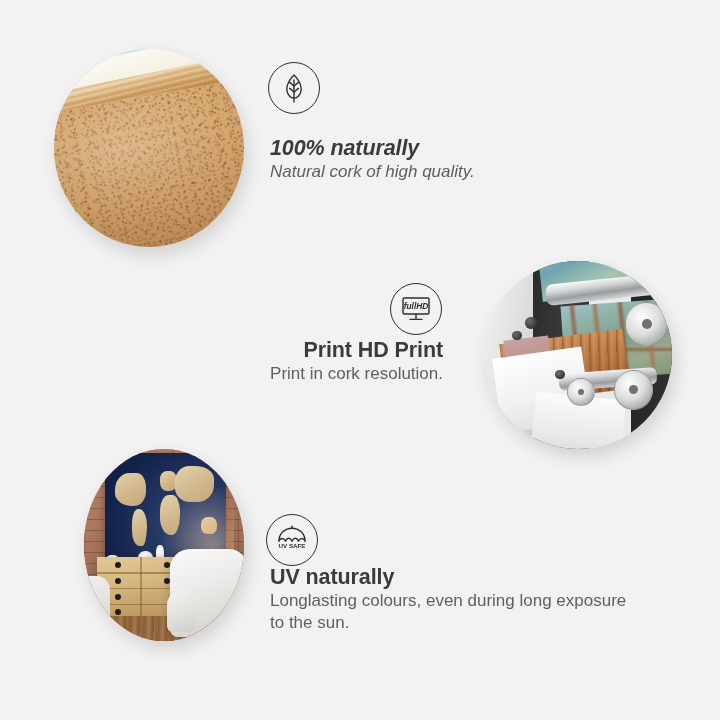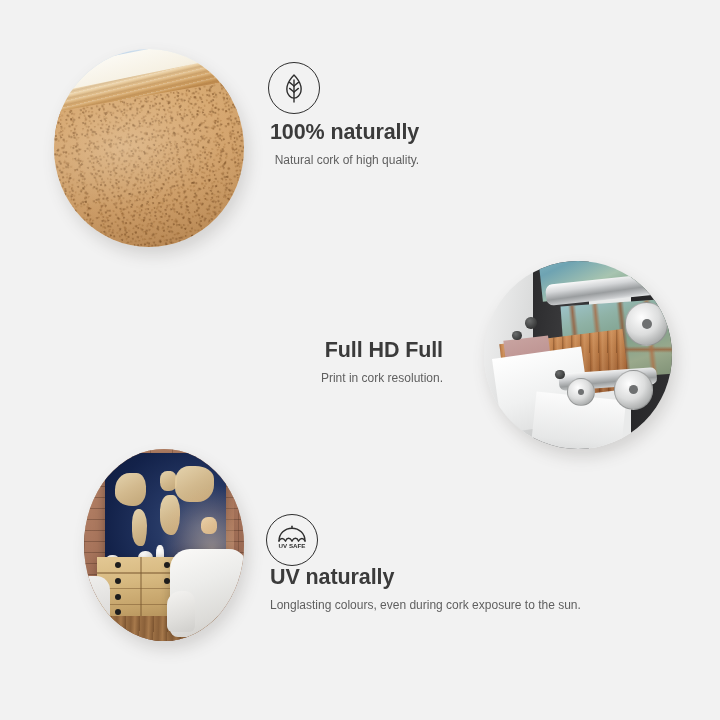"100% naturally" div.feature-text { font-style: none -> italic; text-align: right -> left; top: 120px -> 136px }
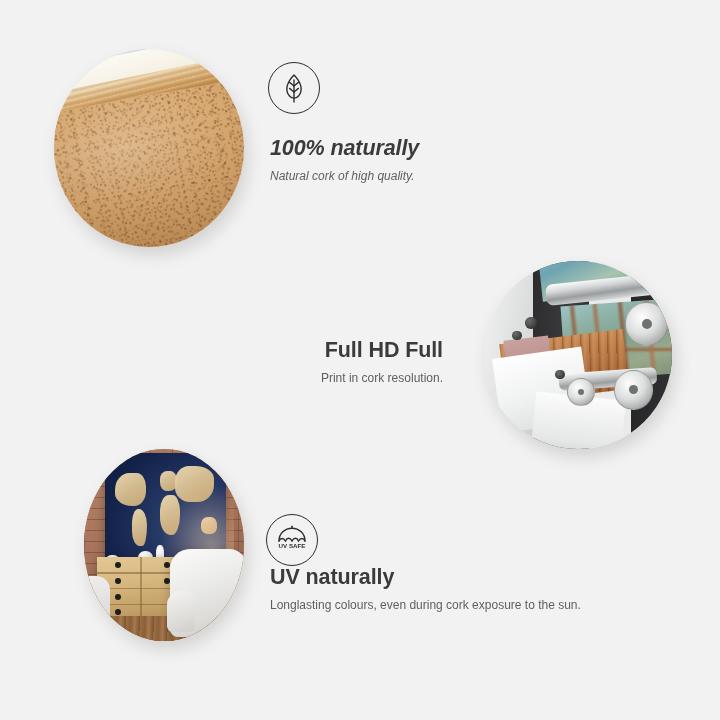"Natural cork of high quality." .feature-desc { font-size: 12px -> 17px; margin-top: 8px -> none }
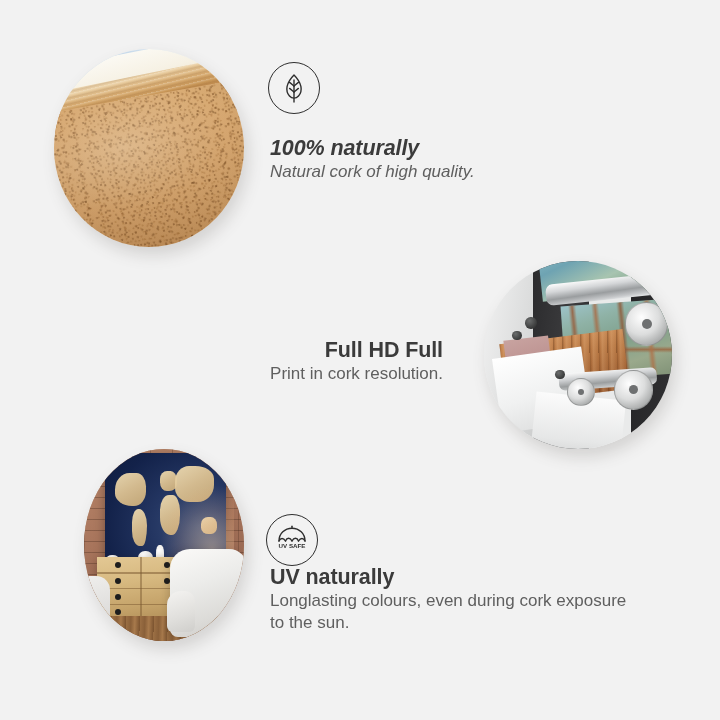"fullHD" div.icon-badge { html: none -> <div> <svg> <rect></rect> <line></line> <line></line> <text>fullHD</text> </svg> </div> }
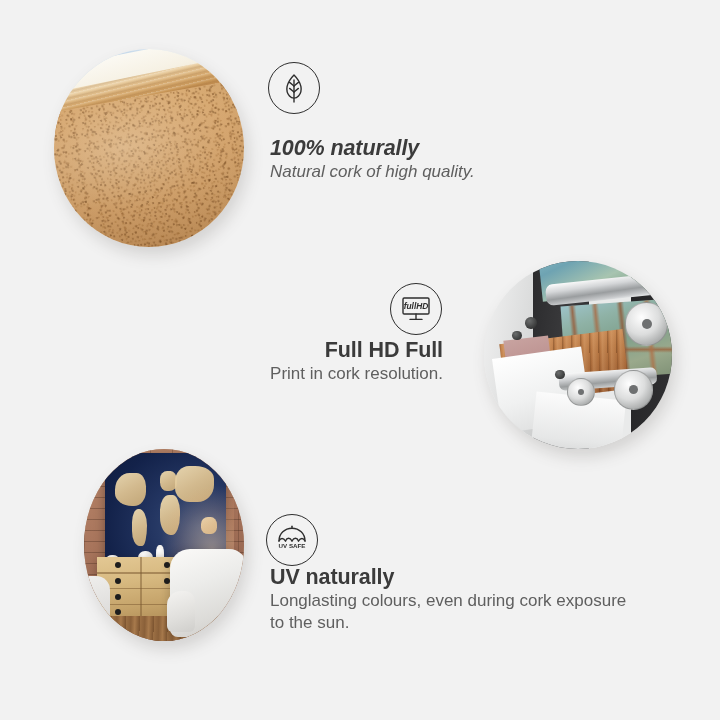"Full HD Full" div.feature-title { text: Full HD Full -> Print HD Print }
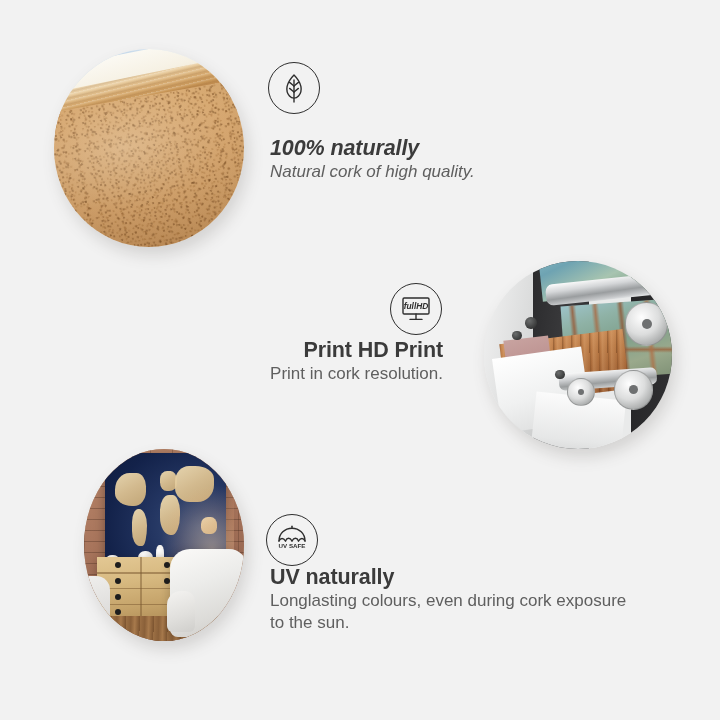"Longlasting colours, even during cork" div.feature-desc { text: cork -> long }
